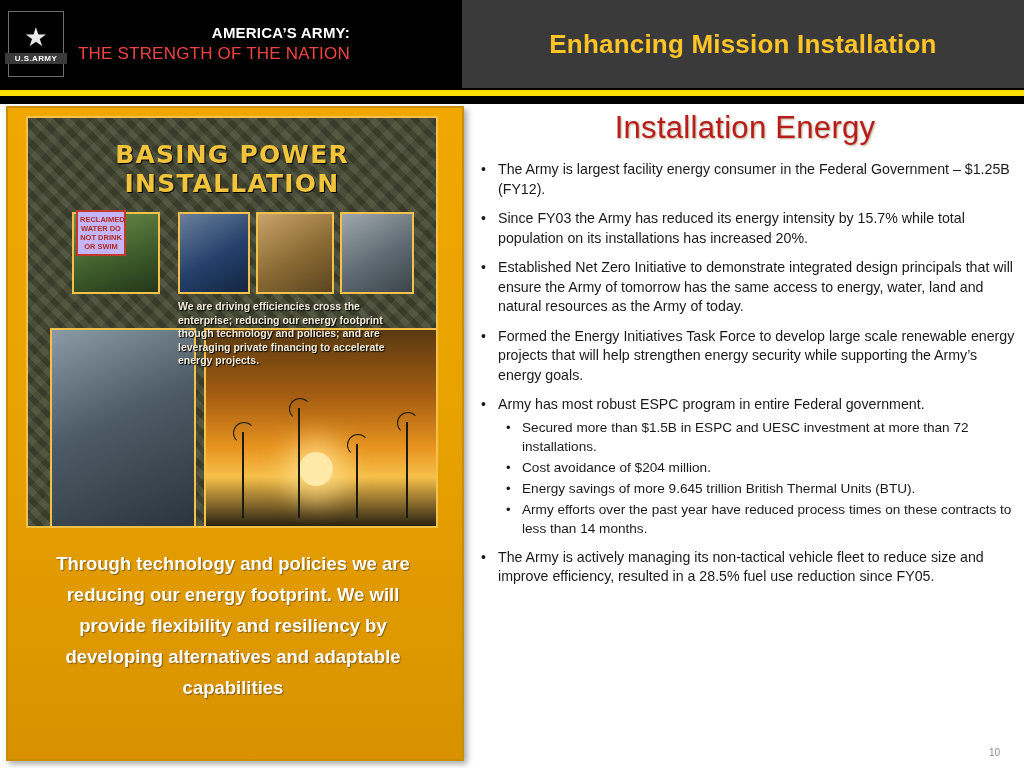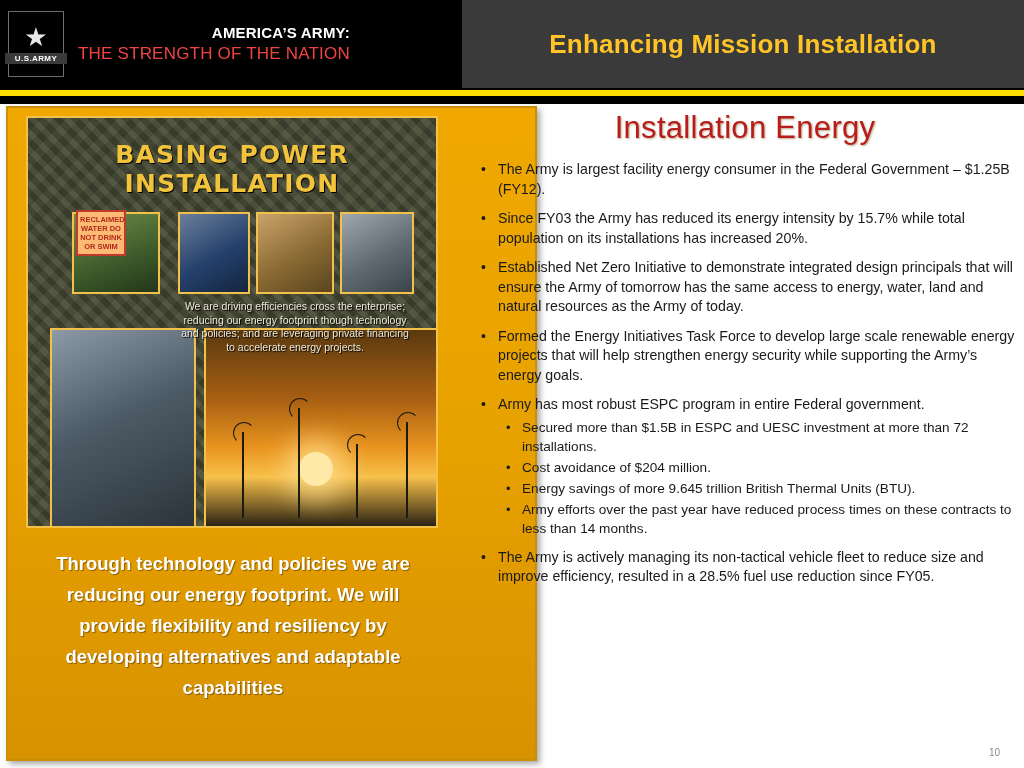"BASING POWER" .gold-panel { width: 531px -> 458px }
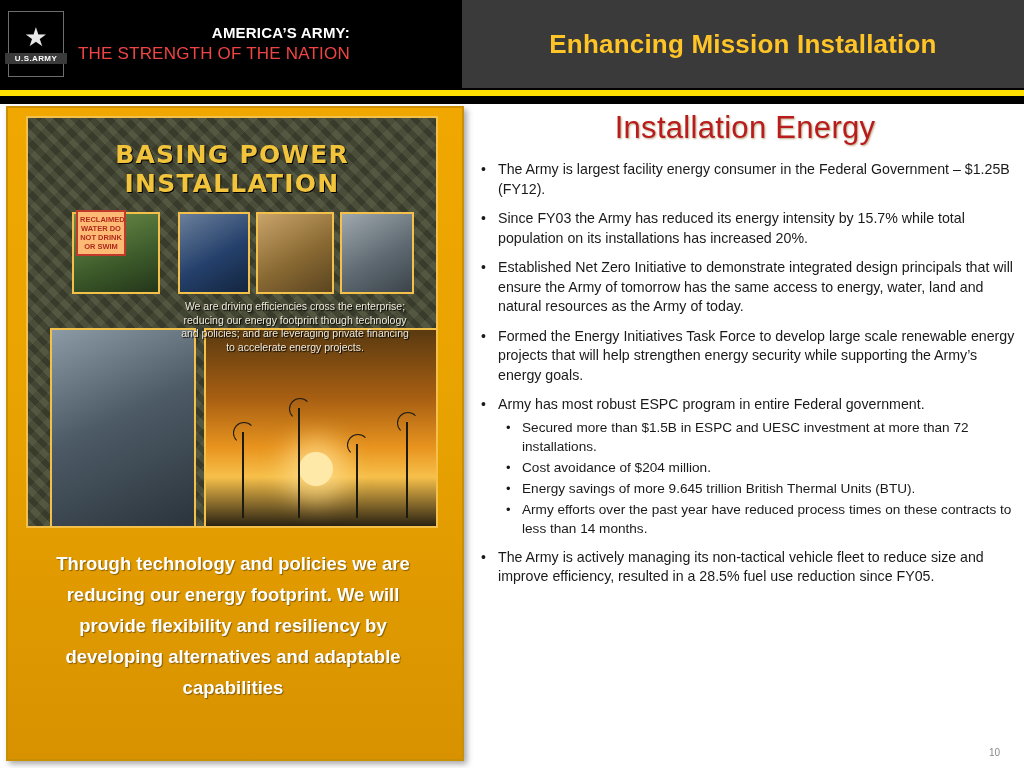"RECLAIMED WATER DO NOT DRINK" .photo-label { background: #fdba74 -> #c4b5fd }
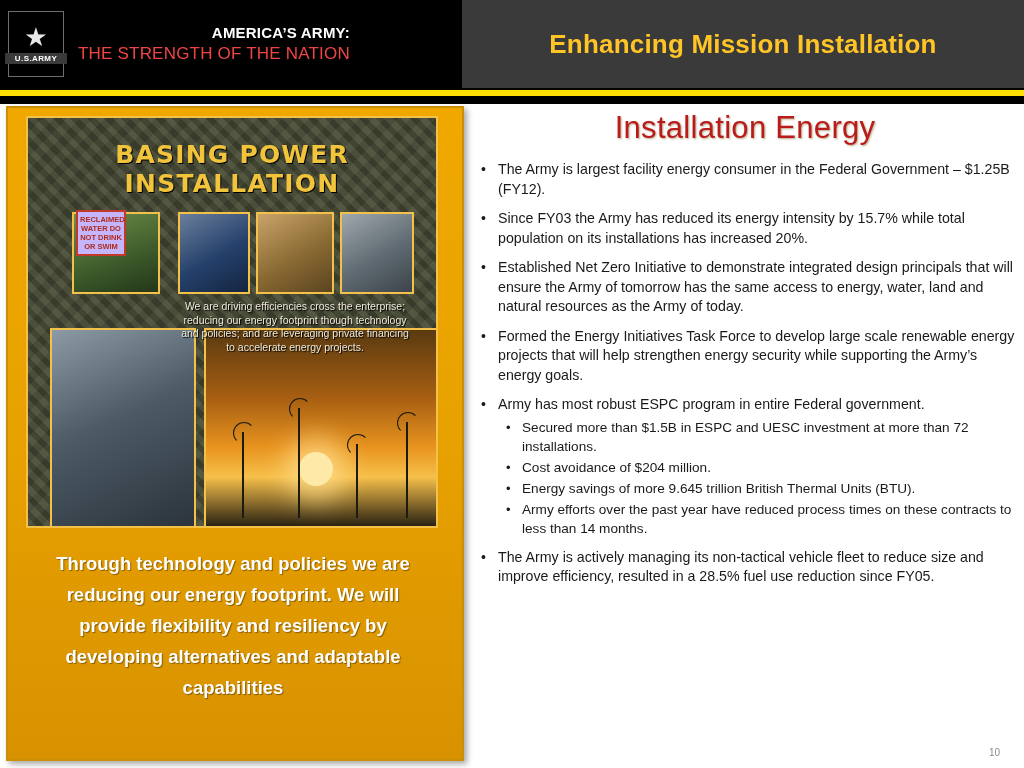"We are driving efficiencies cross" .collage-caption { font-weight: normal -> bold; text-align: center -> none }
